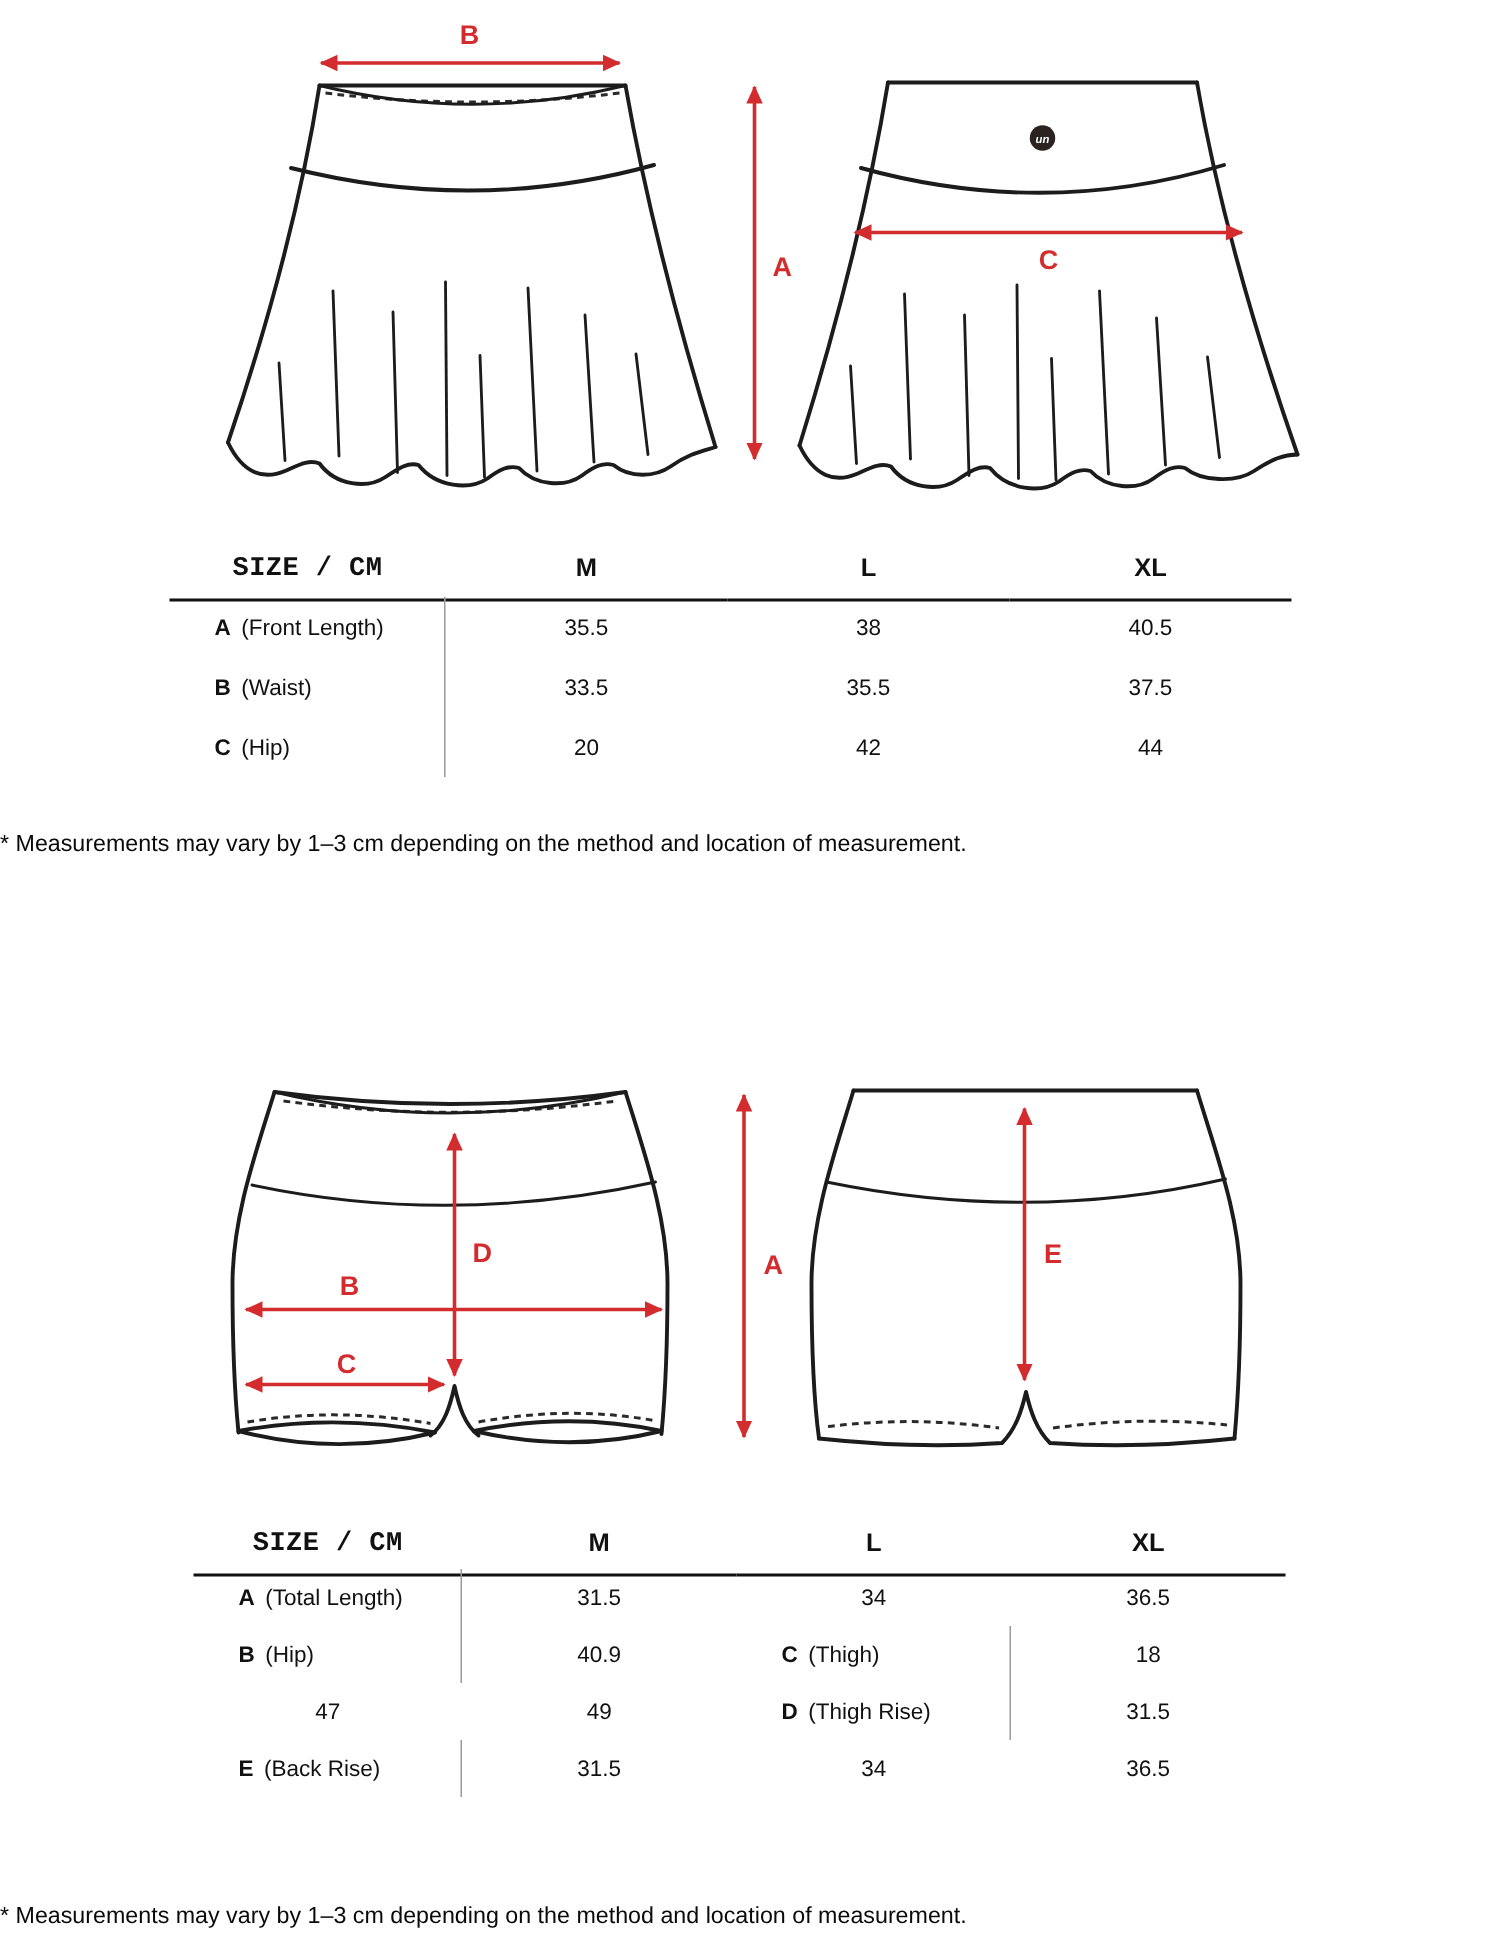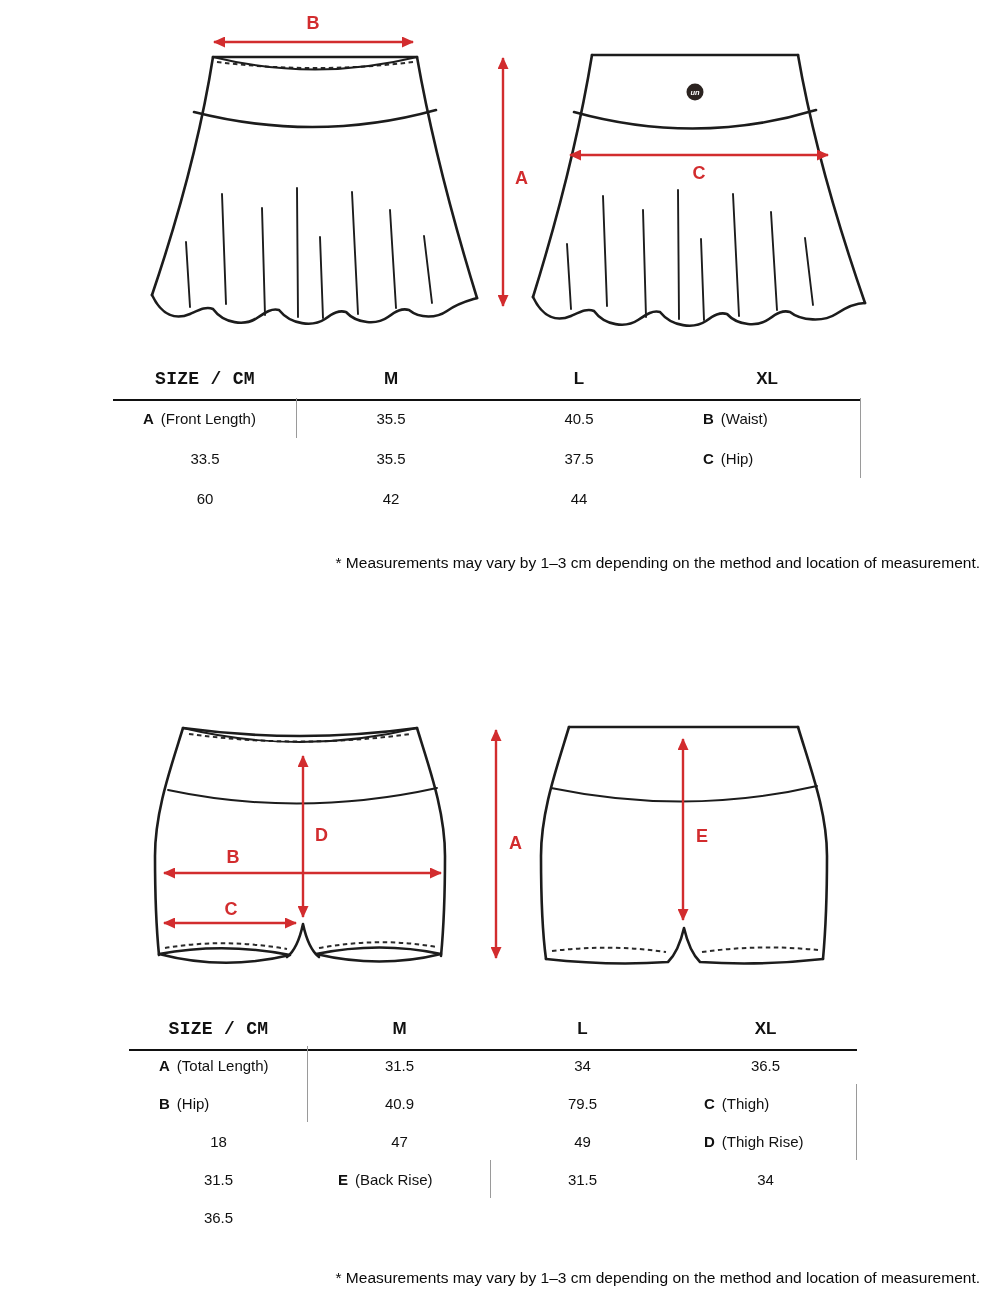"38" div.cell { html: none -> <div>38</div> }
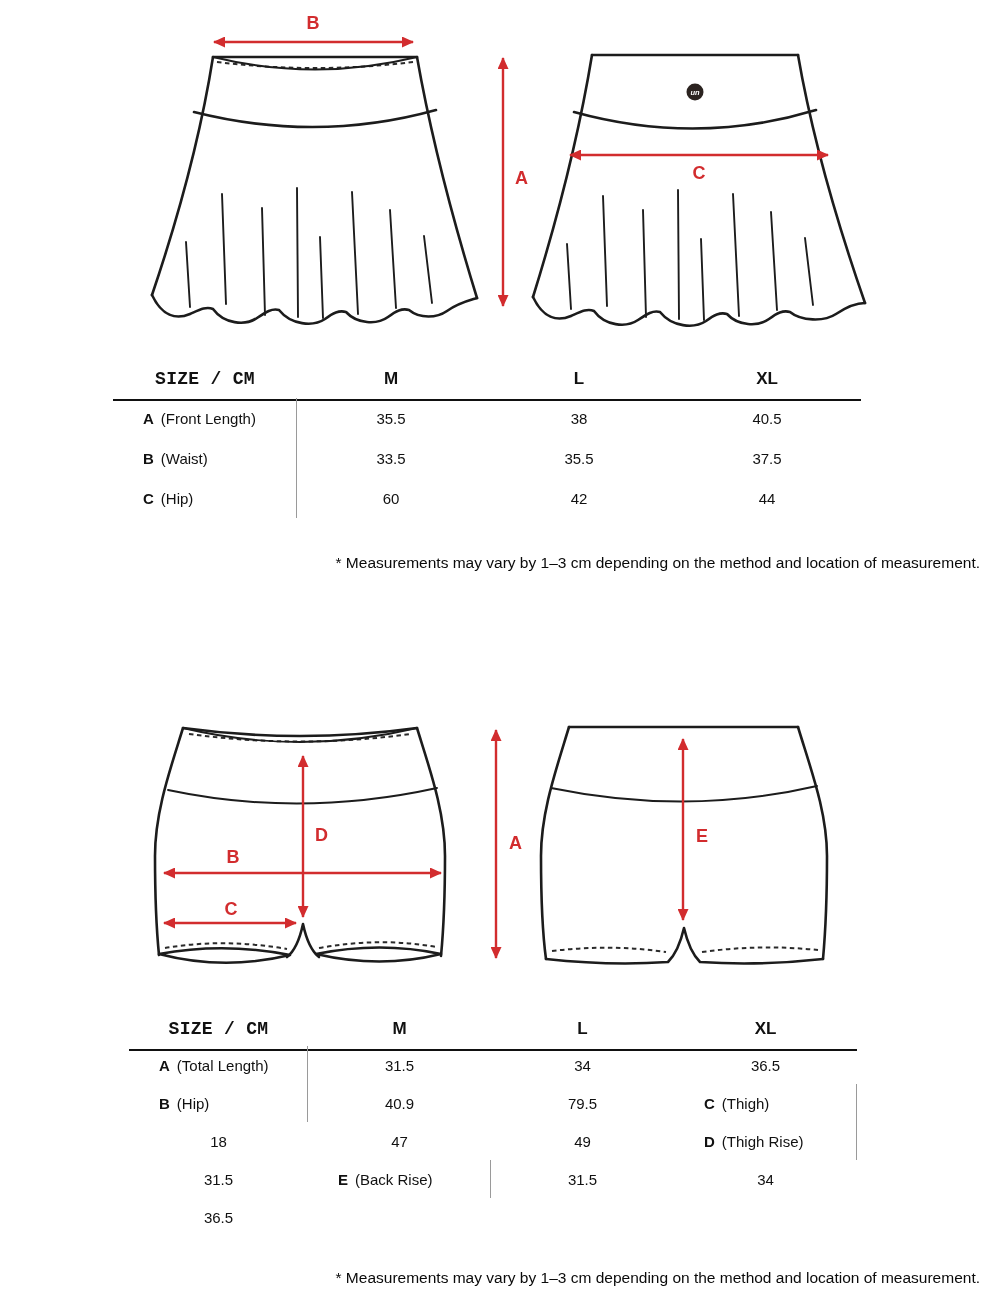"60" div.cell { text: 60 -> 20 }
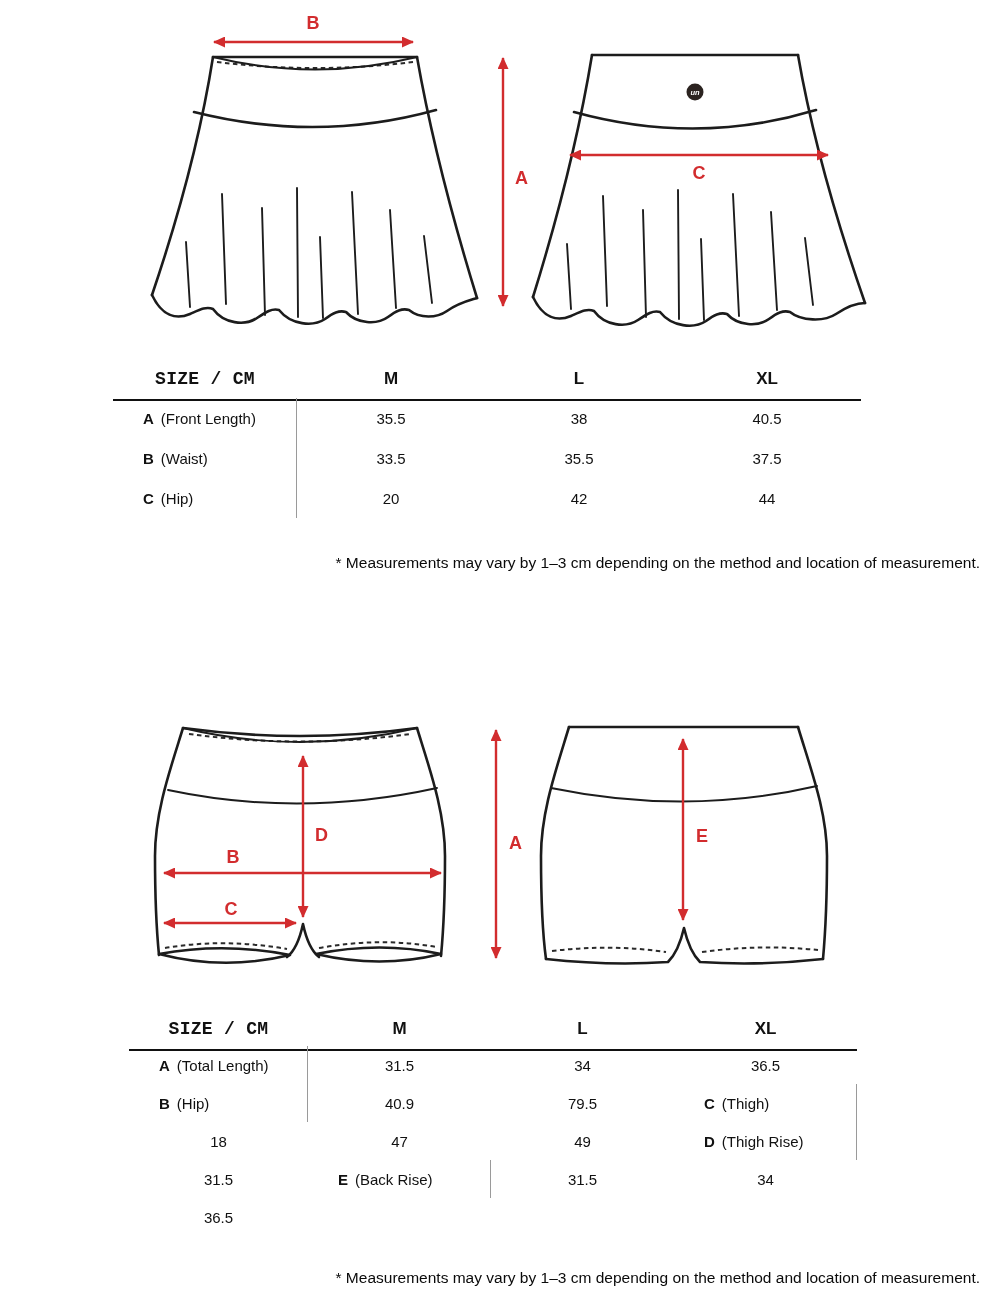"* Measurements may vary by" .note { text-align: right -> left }
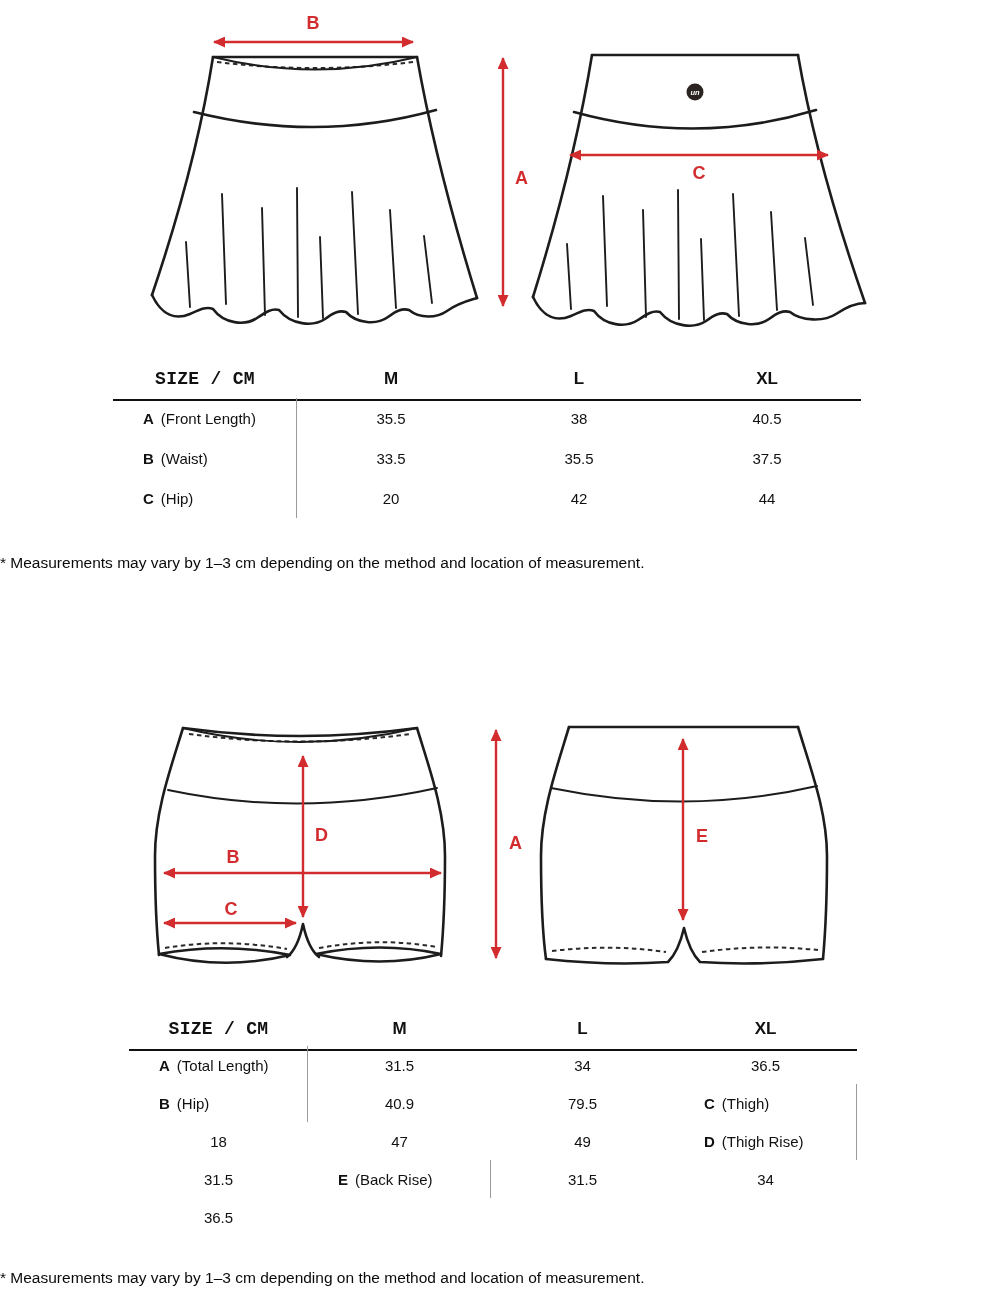"79.5" div.cell { html: <div>79.5</div> -> none }
